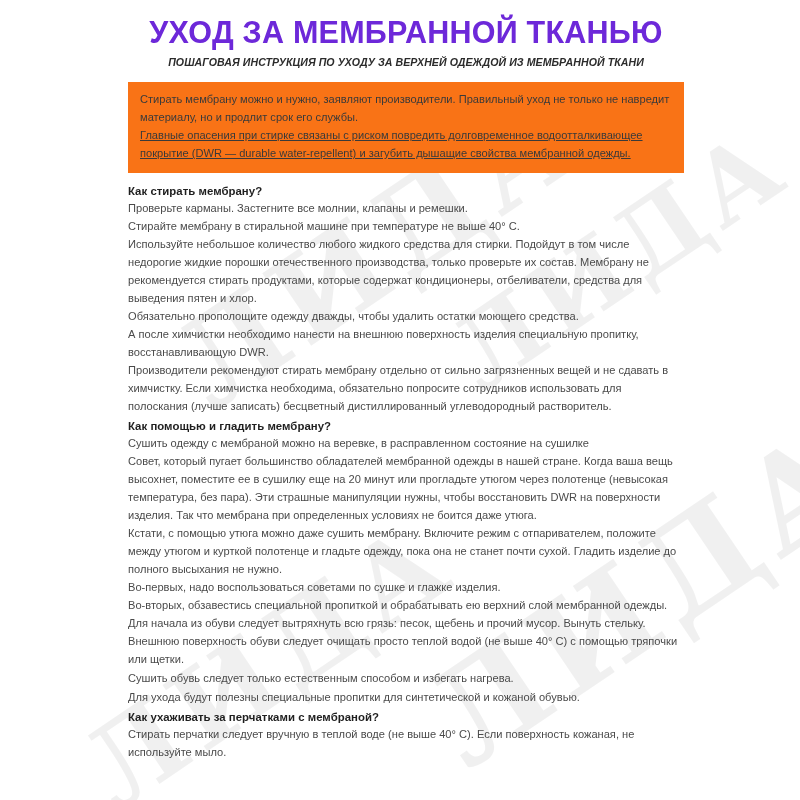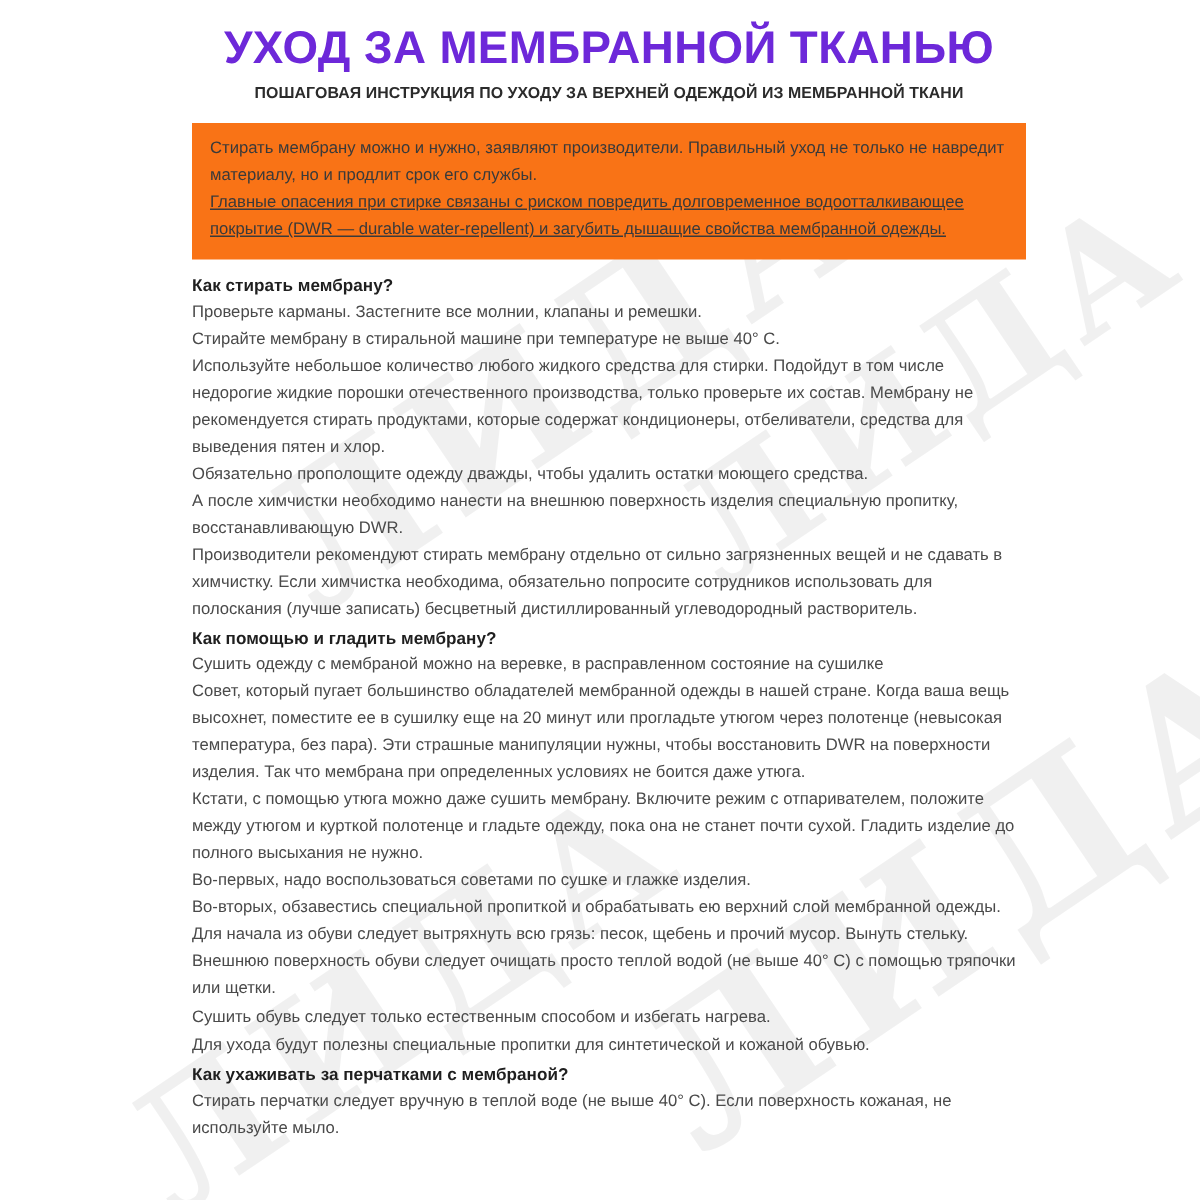"ПОШАГОВАЯ ИНСТРУКЦИЯ ПО УХОДУ ЗА" .doc-subtitle { font-style: none -> italic }
